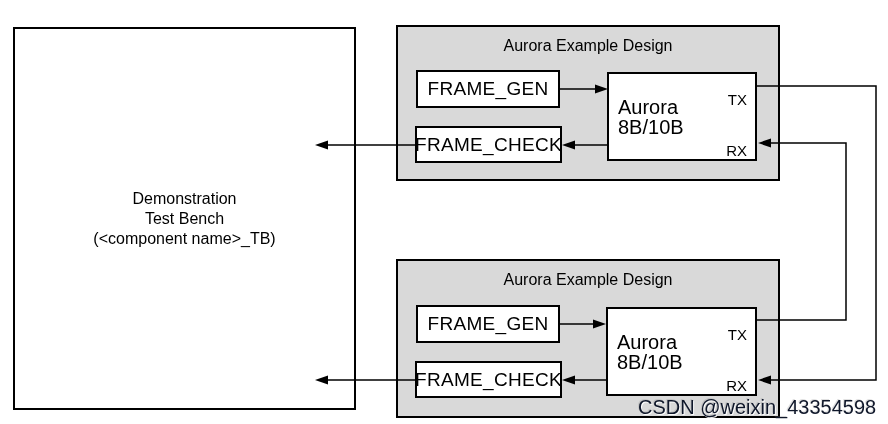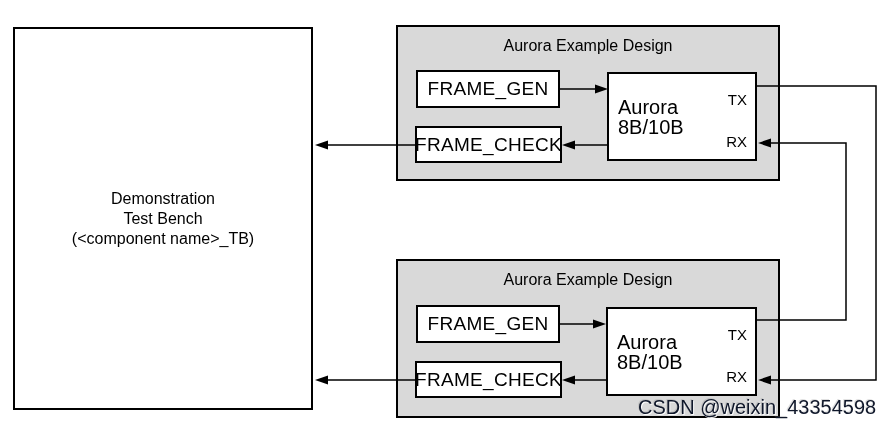"RX" .port-rx { bottom: 9px -> 0 }
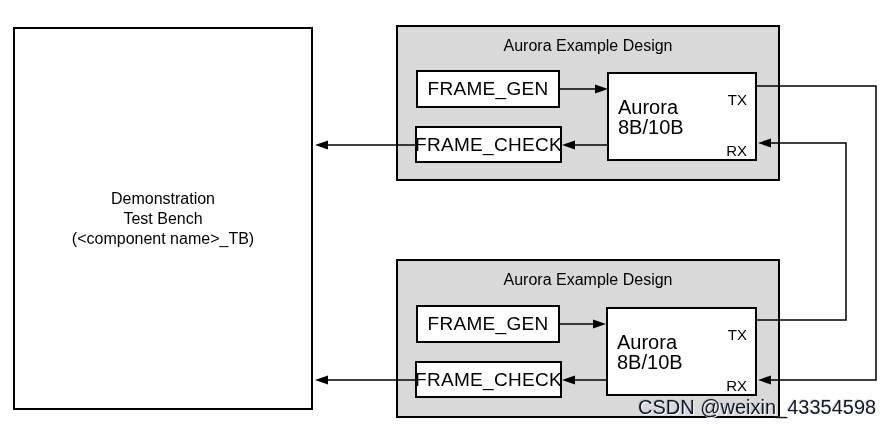"Demonstration" div.box { width: 300px -> 343px }
